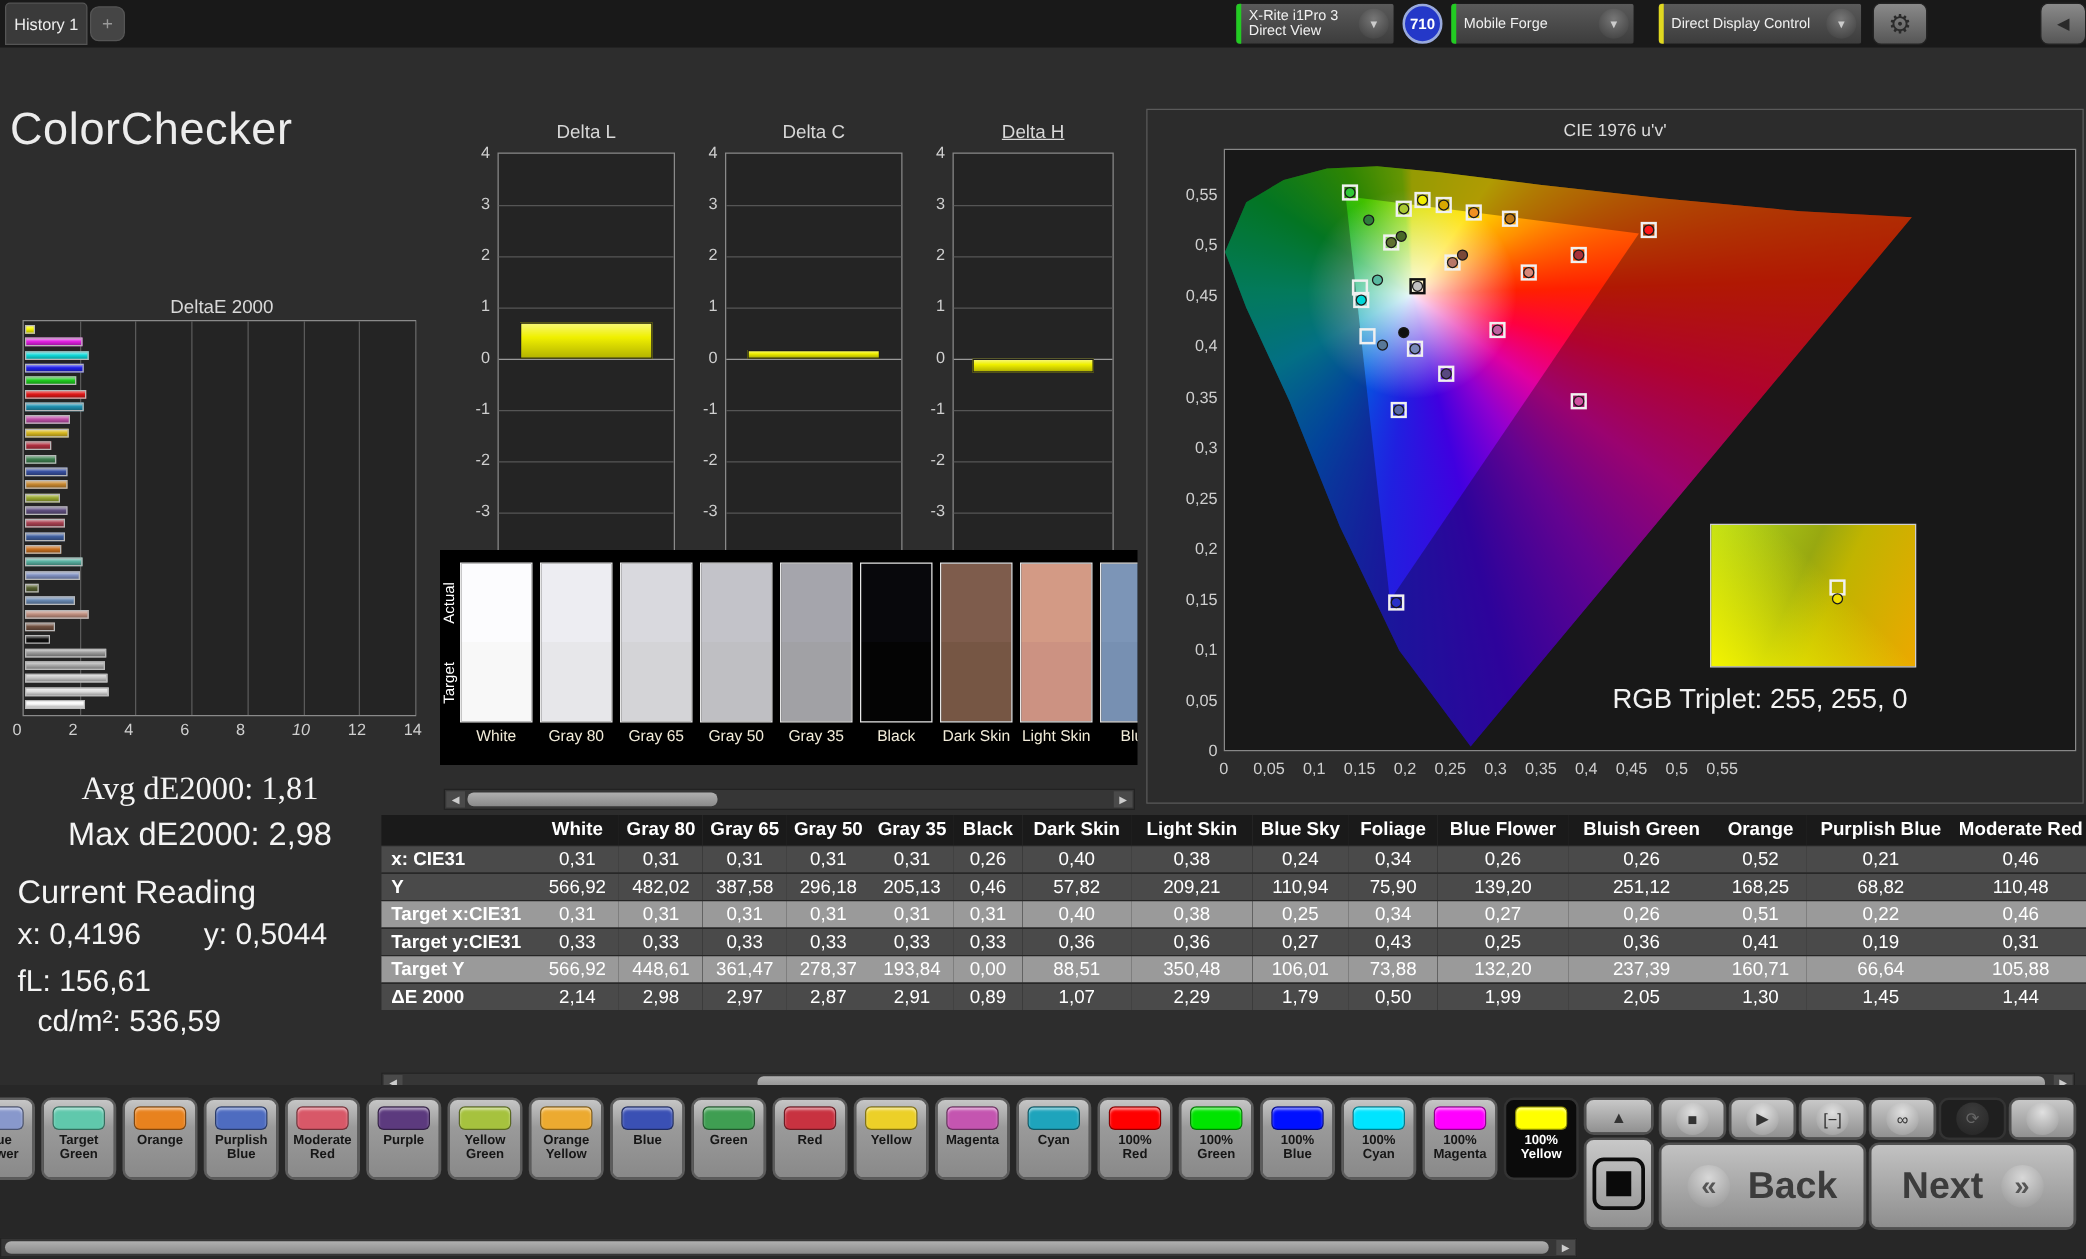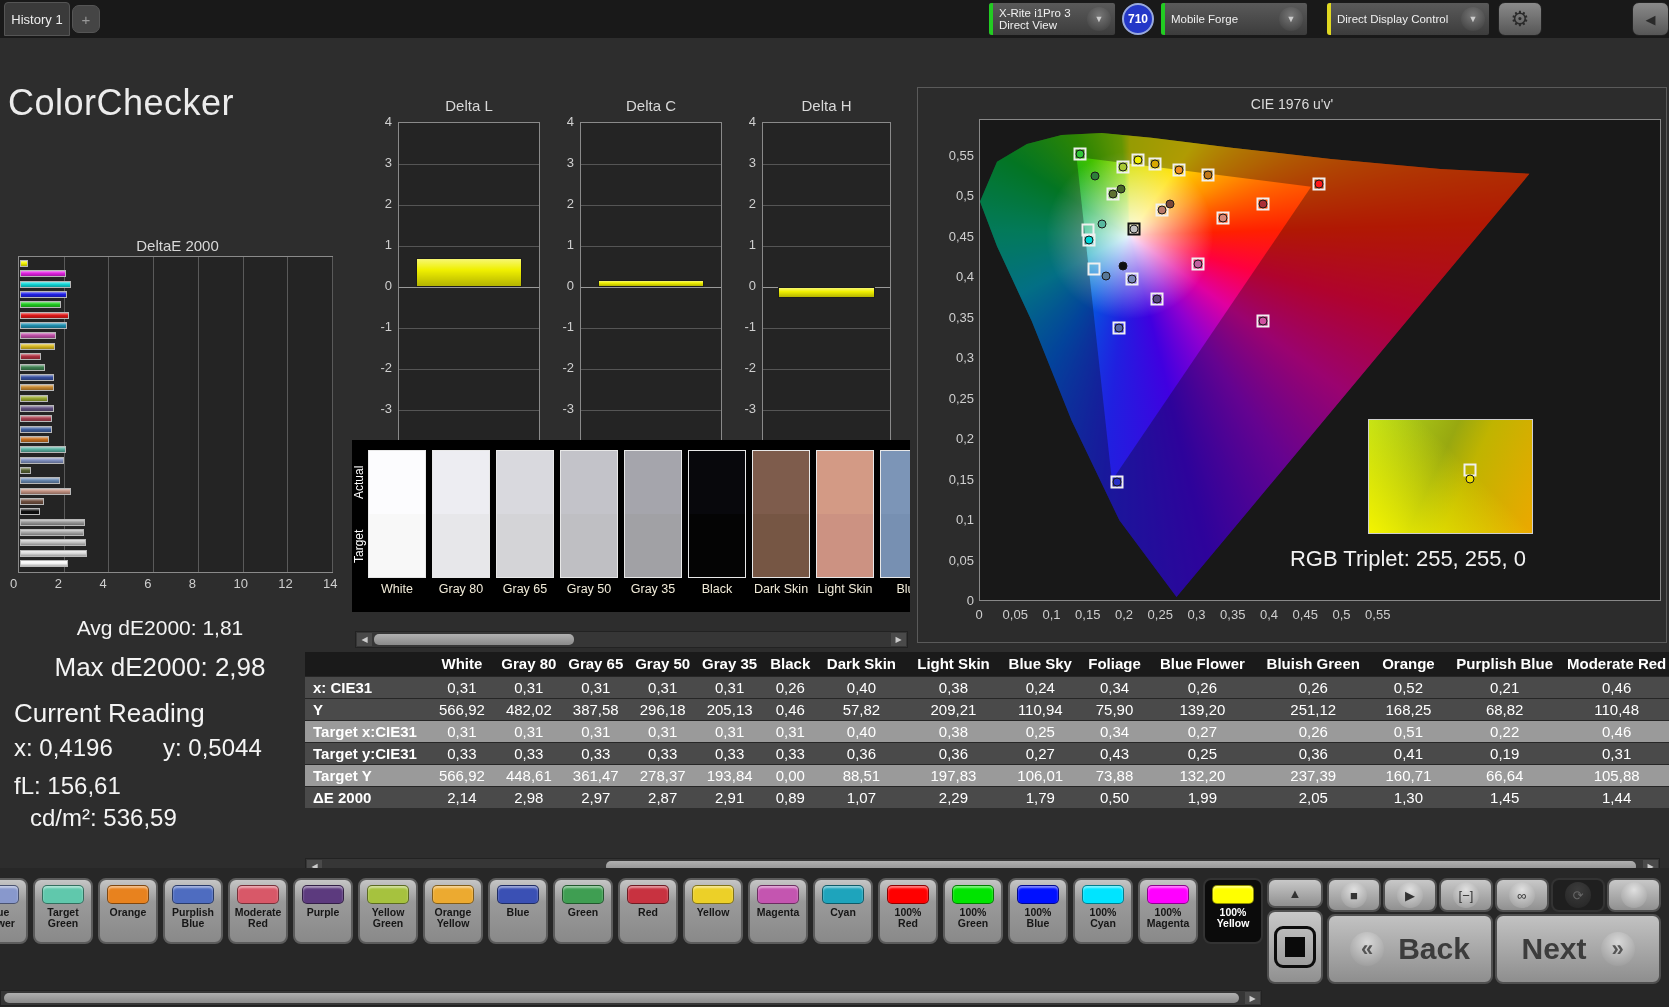"Delta H" div.abs { text-decoration: none -> underline }
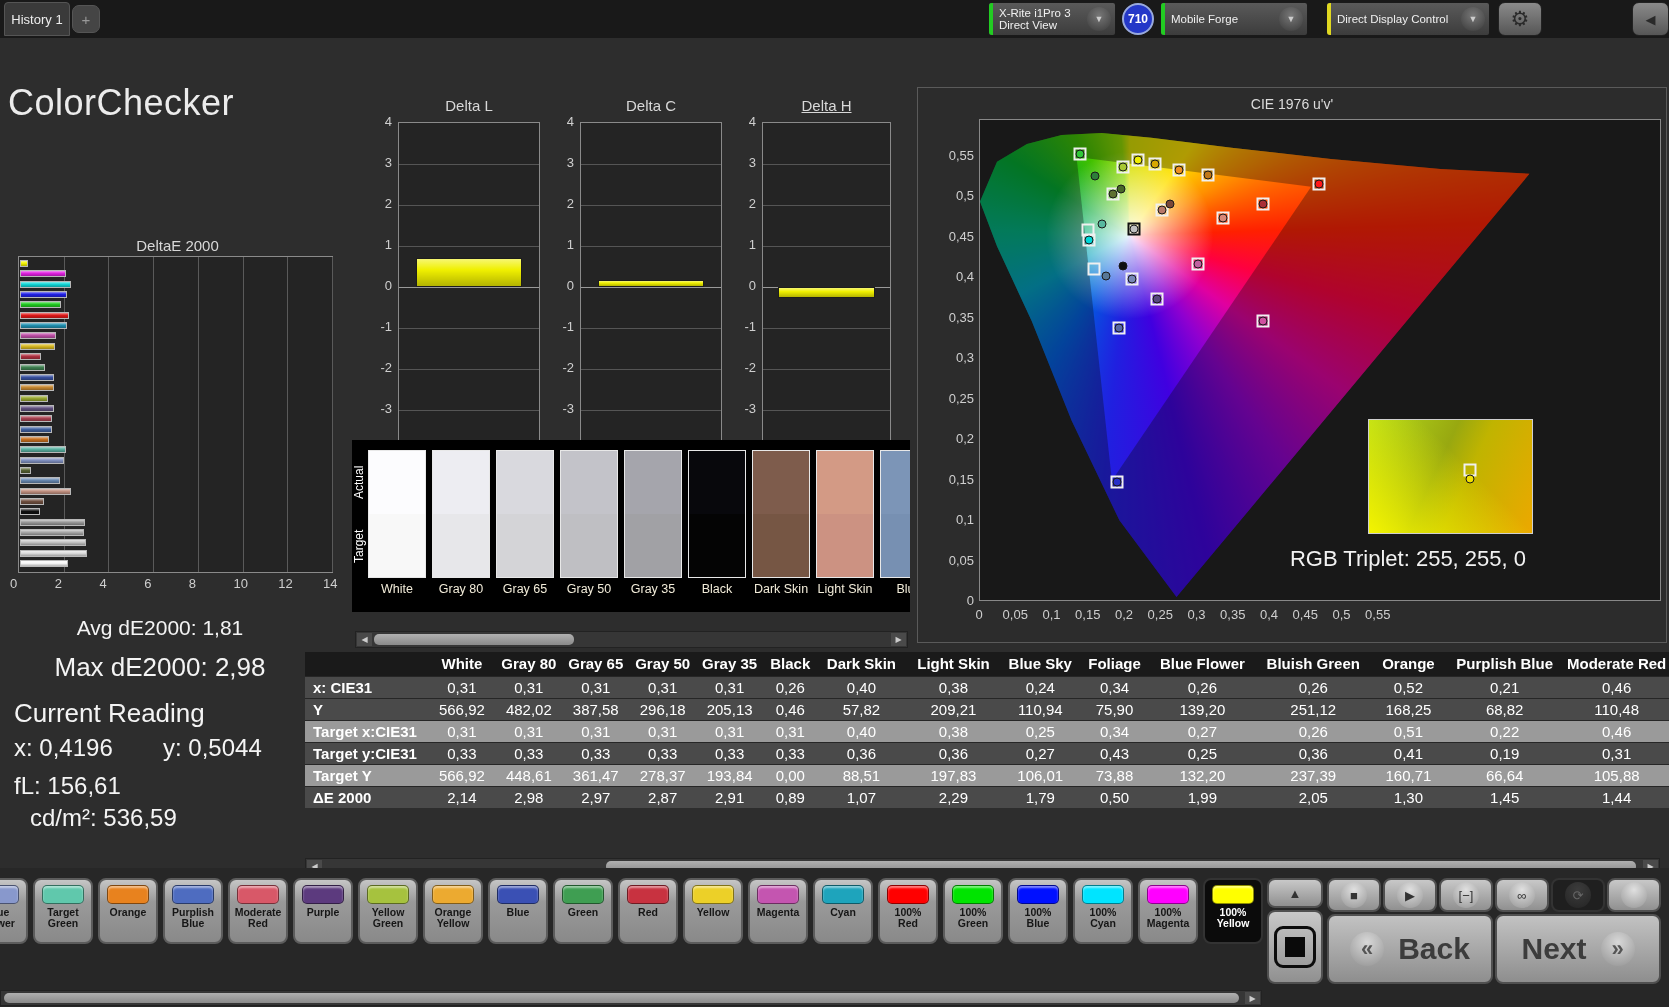"10" div.ticklabel { font-style: none -> italic }
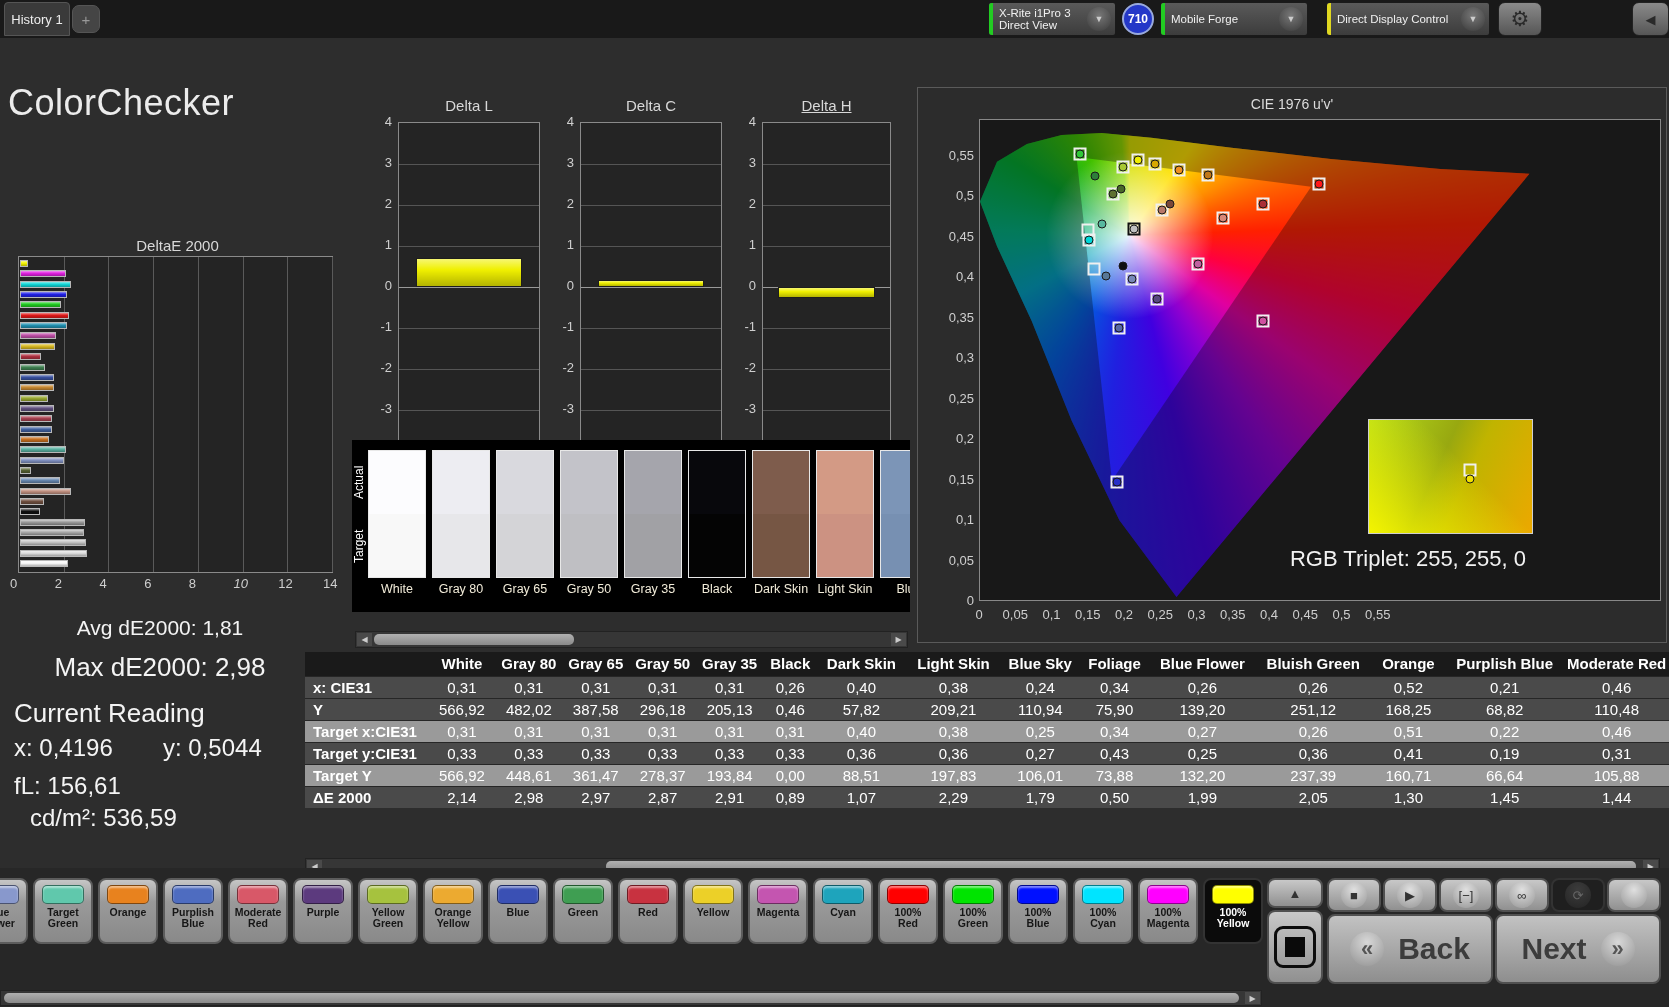"Avg dE2000: 1,81" div.abs { font-family: none -> Liberation Serif, serif; font-size: 21px -> 26px }
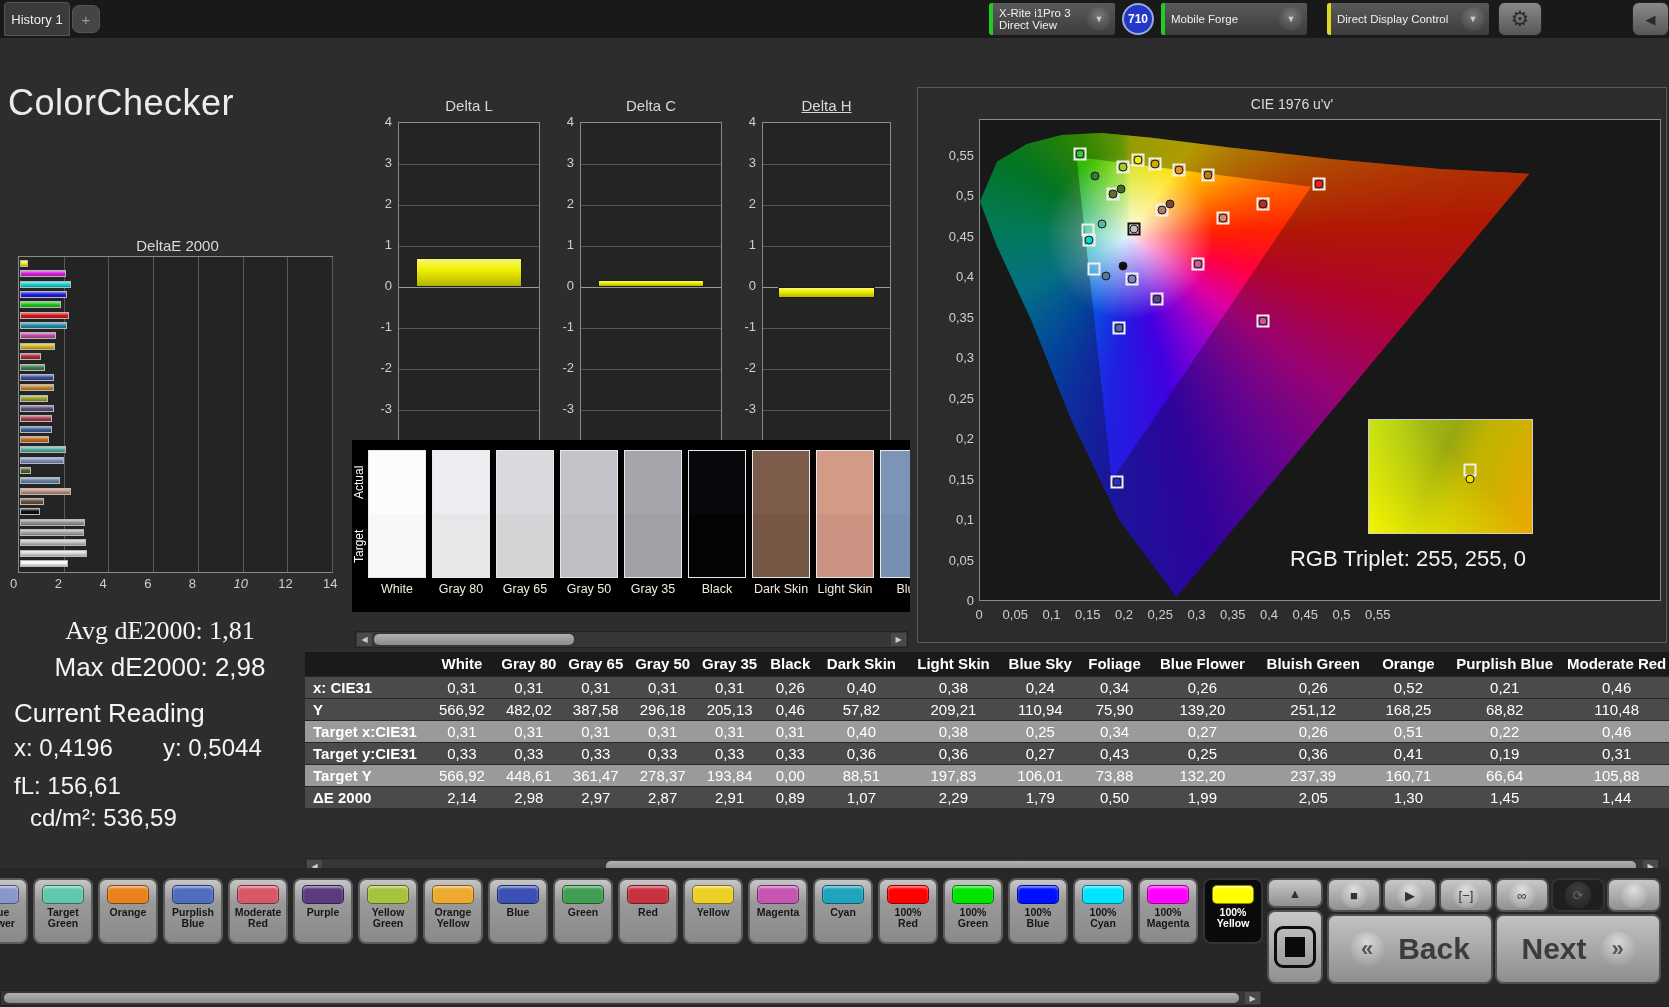"197,83" td { text: 197,83 -> 350,48 }
